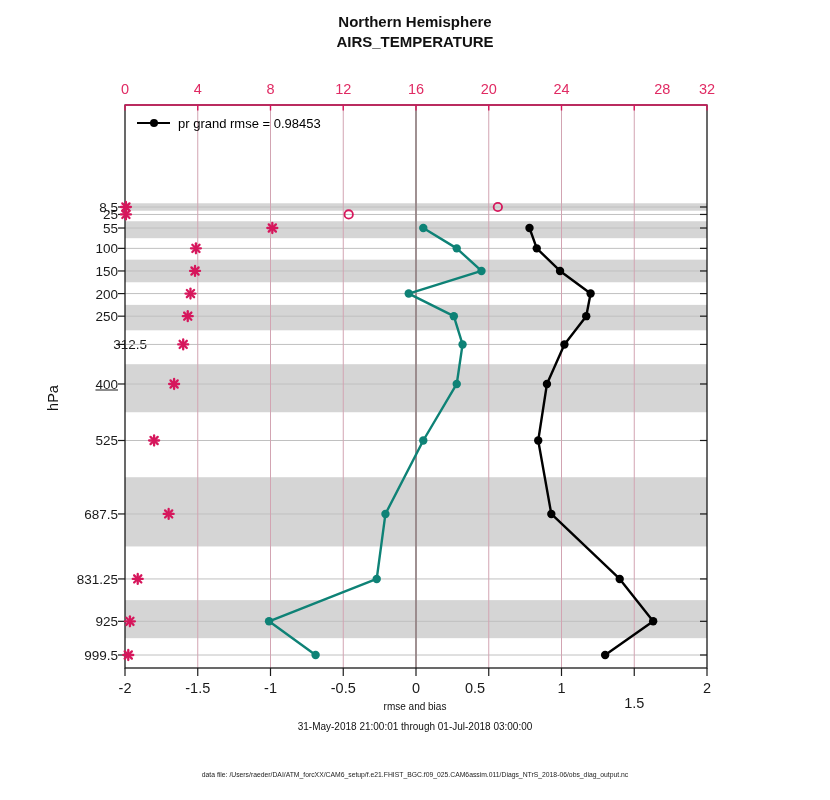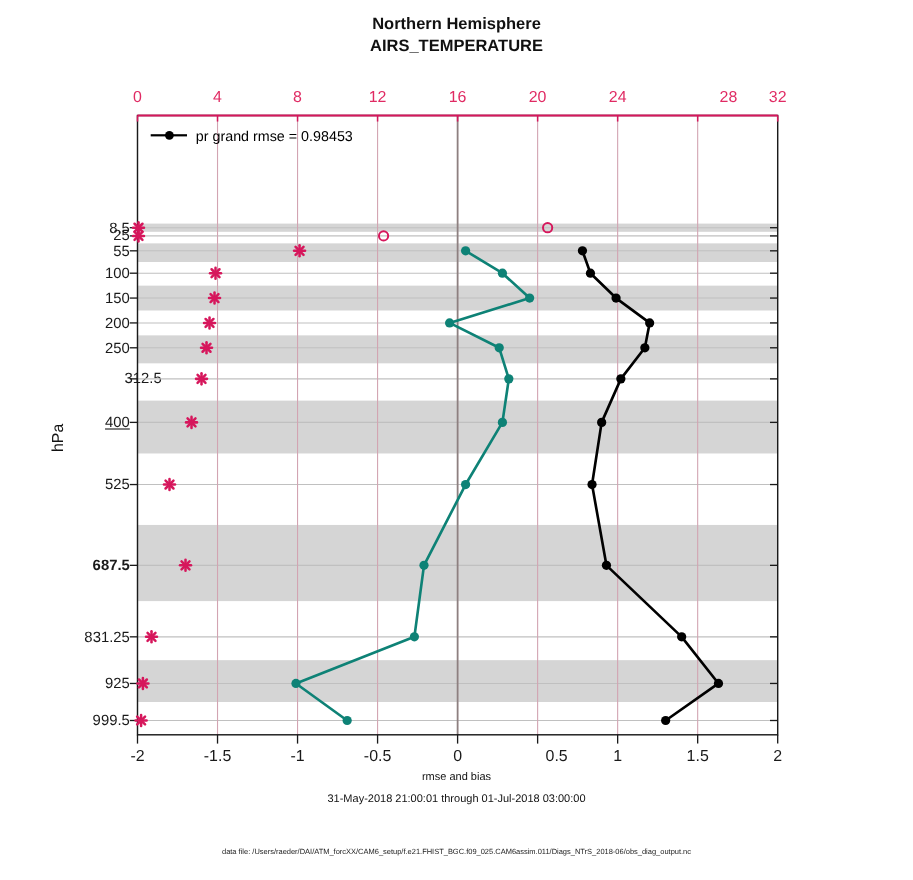"687.5" div.abs { font-weight: bold -> none }
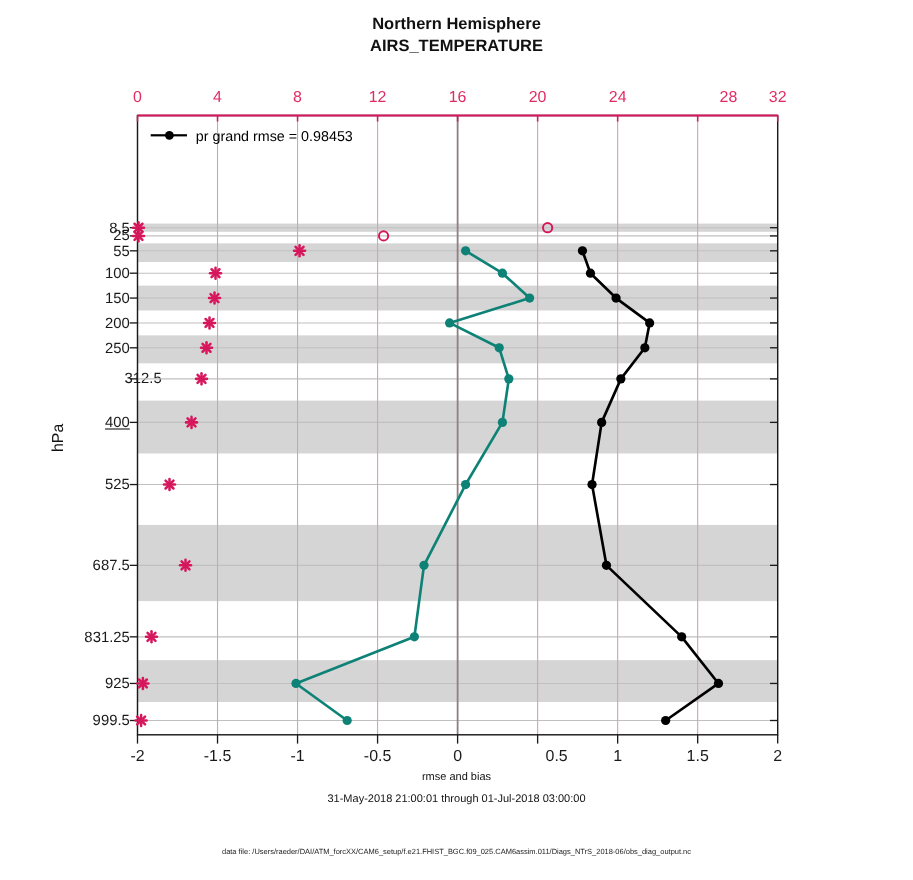"0.5" div.abs { left: 506px -> 475px }
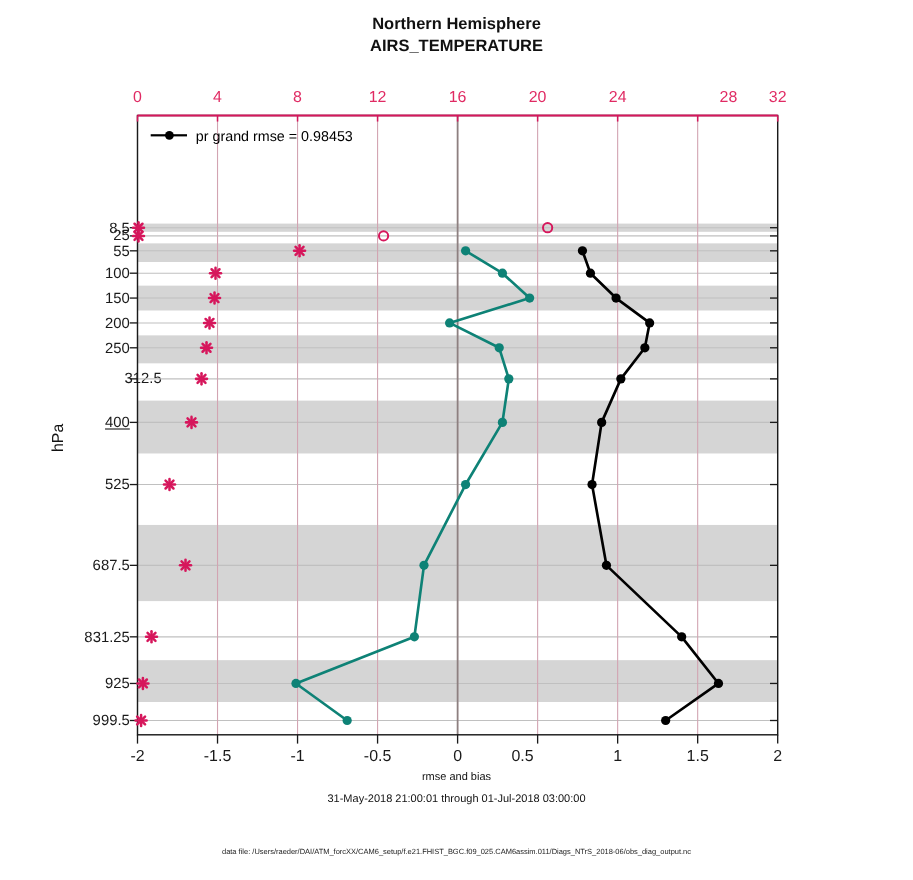"1.5" div.abs { margin-top: none -> 15px }
